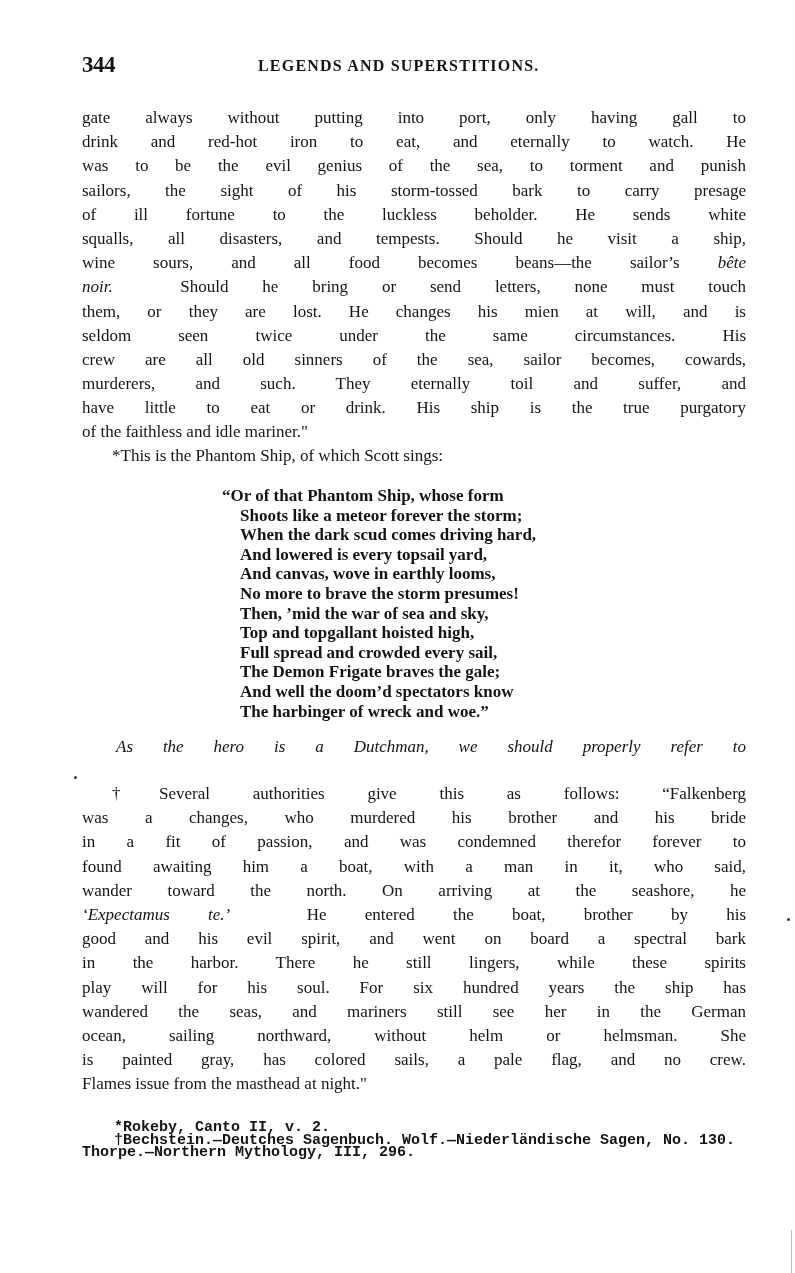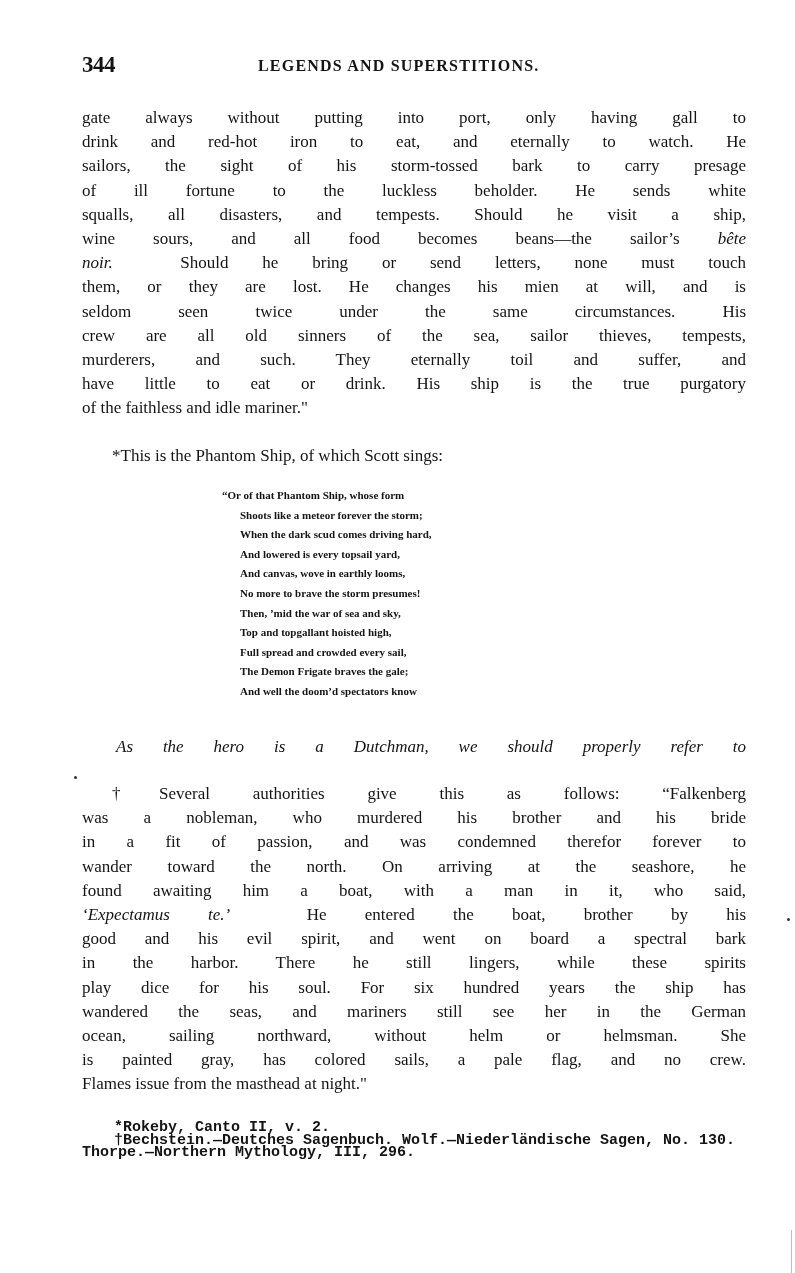"was to be the evil" span.line { html: none -> <span>was to be the evil genius of the sea, to torment and punish</span> }
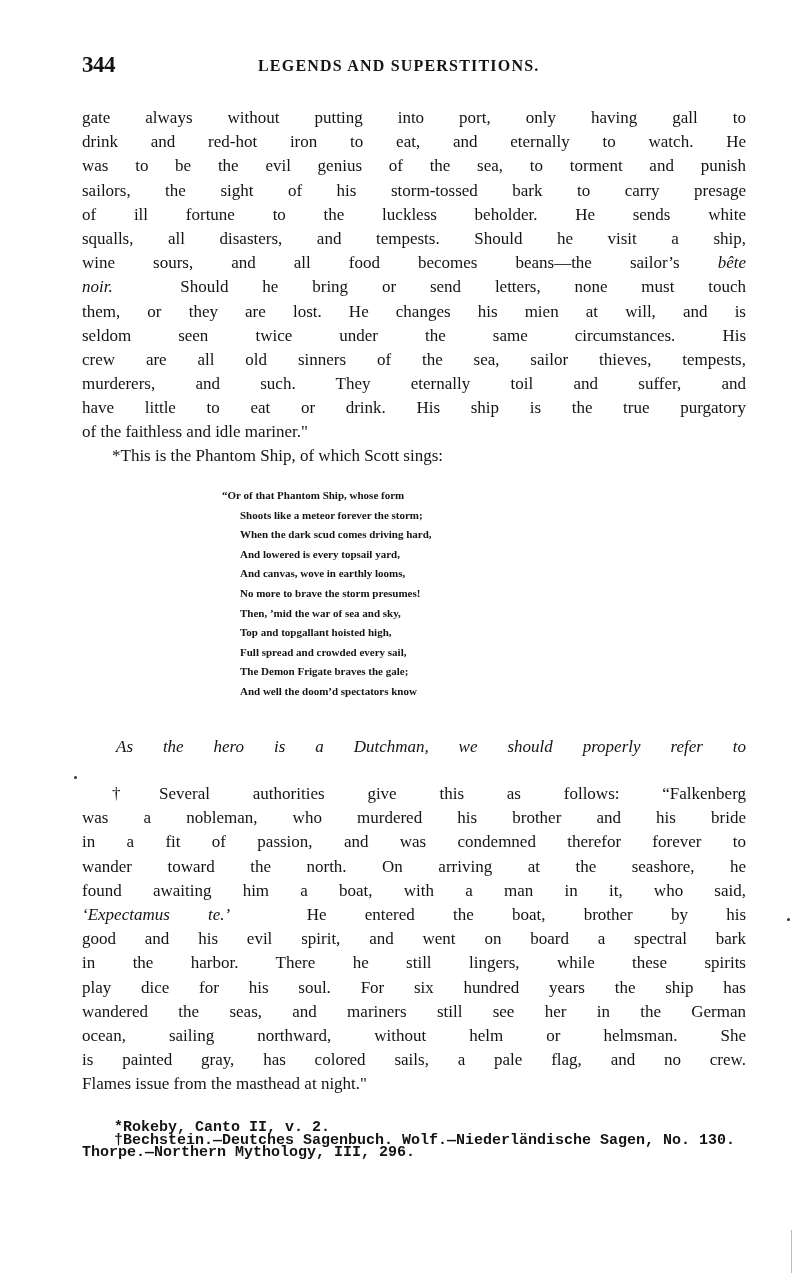"crew are all old sinners" span.line { text: thieves, tempests -> becomes, cowards }
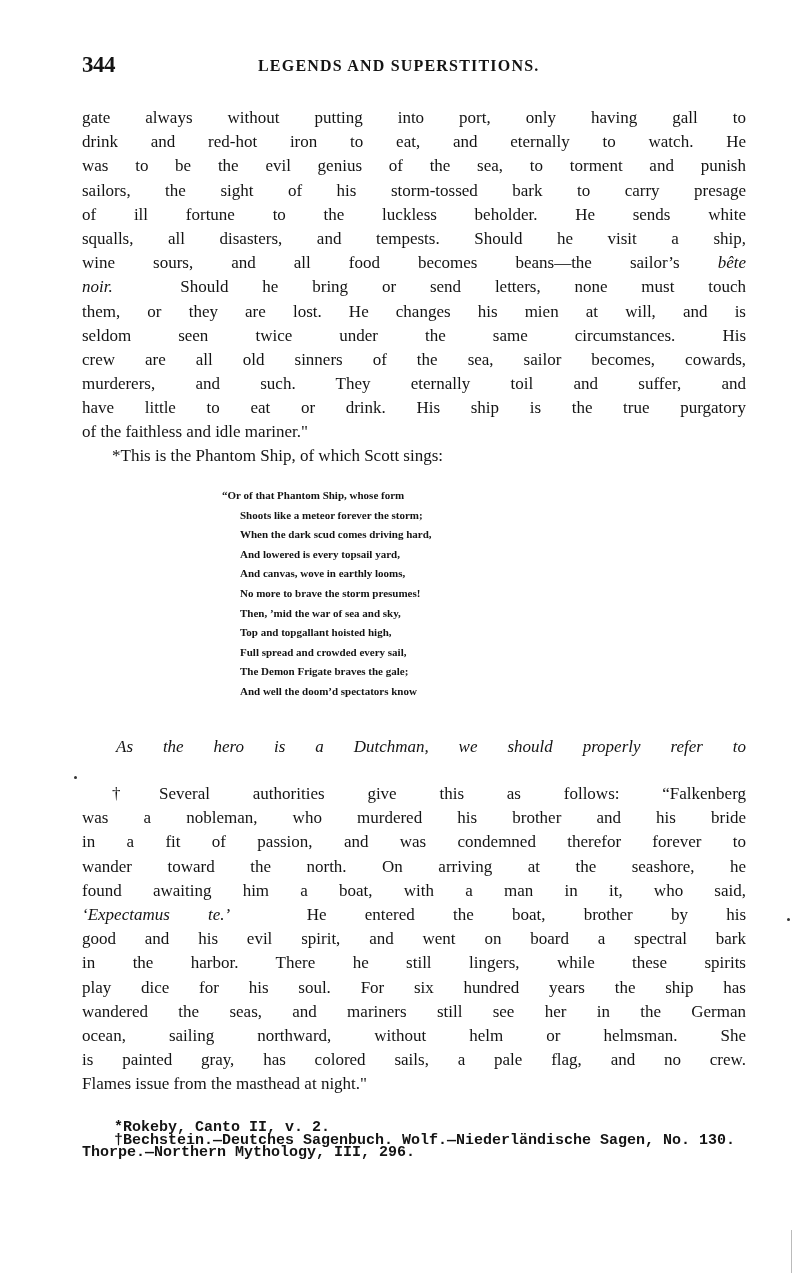"“Or of that Phantom Ship," .verse { font-size: 11px -> 17px }
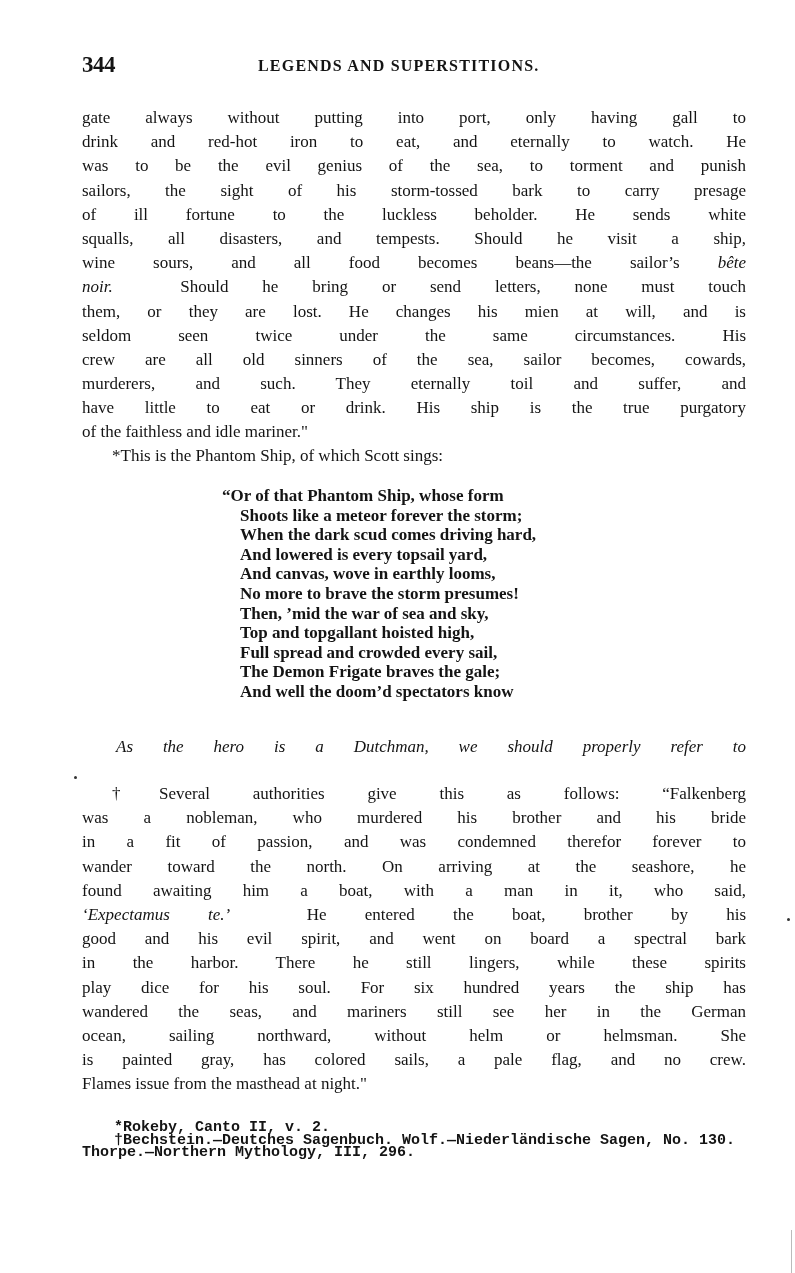"The harbinger of wreck and" span.vline { html: none -> <span>The harbinger of wreck and woe.”</span> }
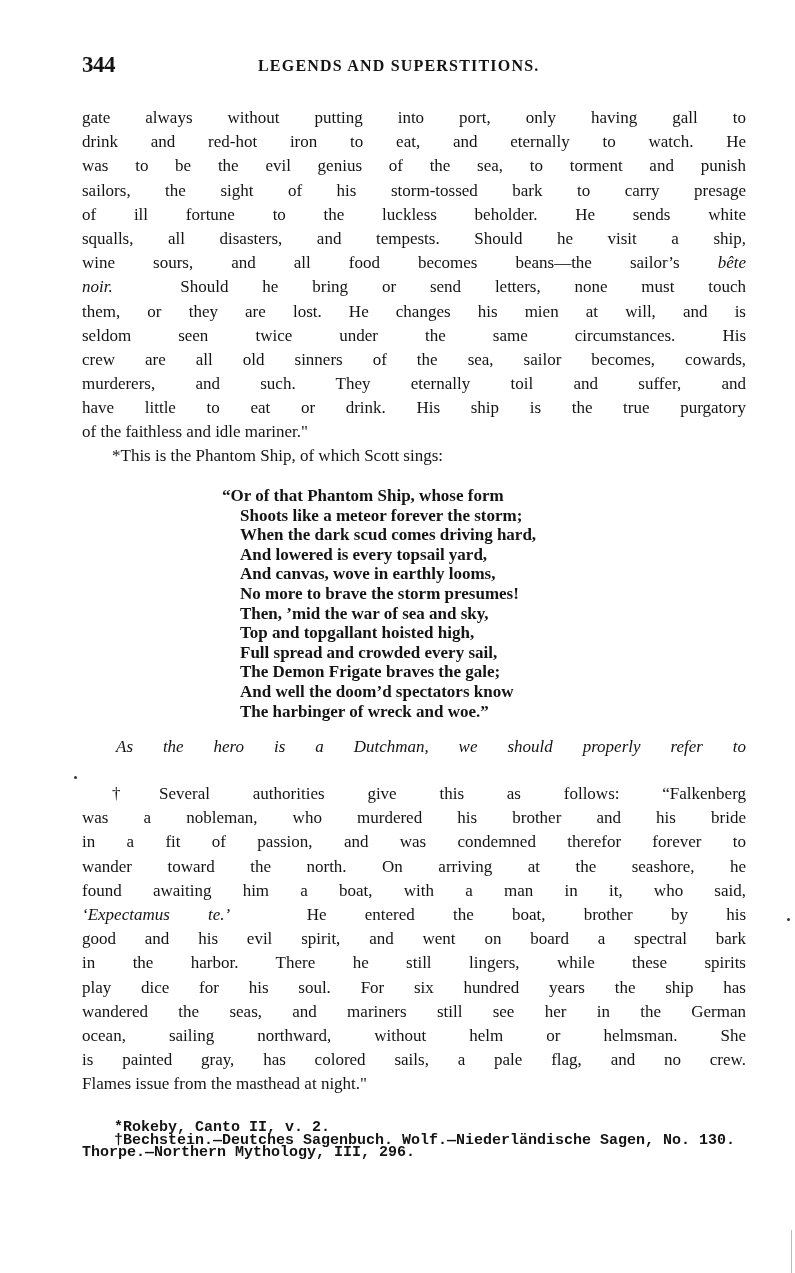"was a nobleman, who murdered" span.line { text: nobleman -> changes }
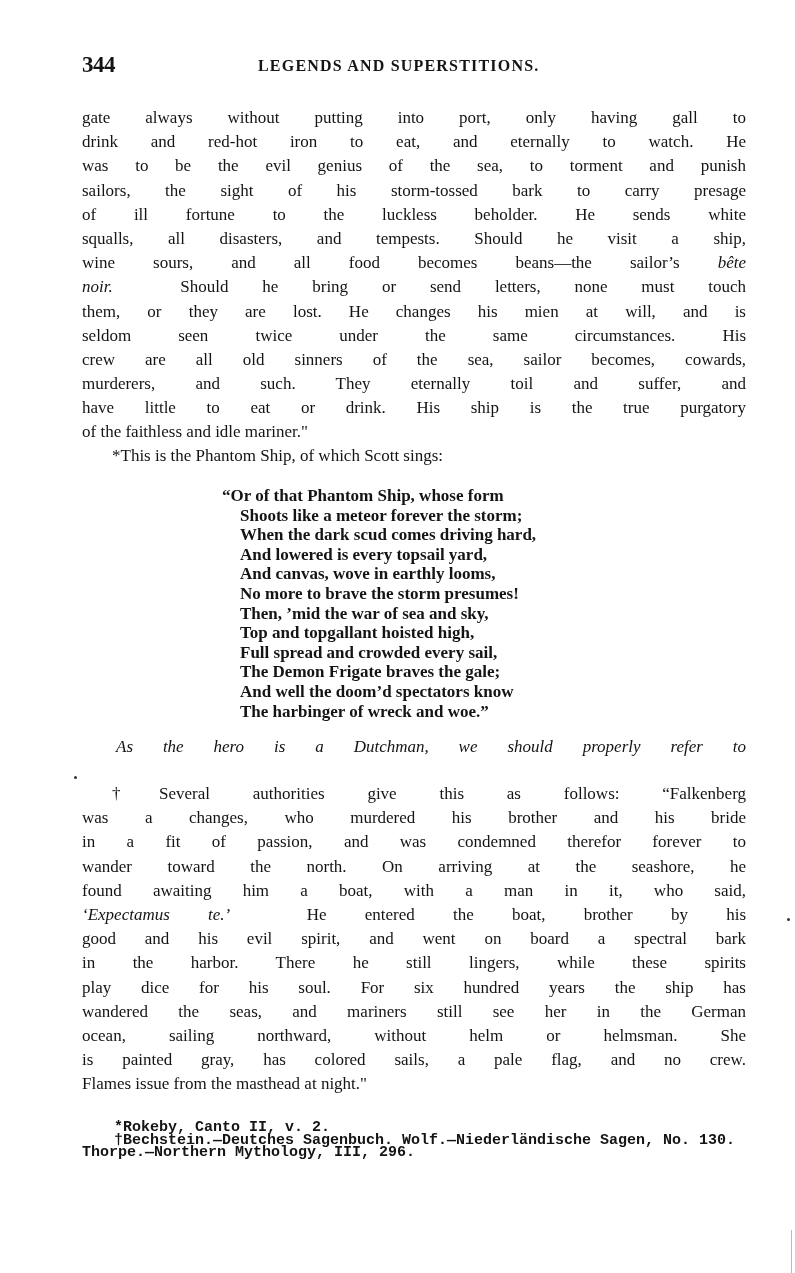"wander toward the north. On" span.line { order: before "found awaiting him a boat," -> after "found awaiting him a boat," }
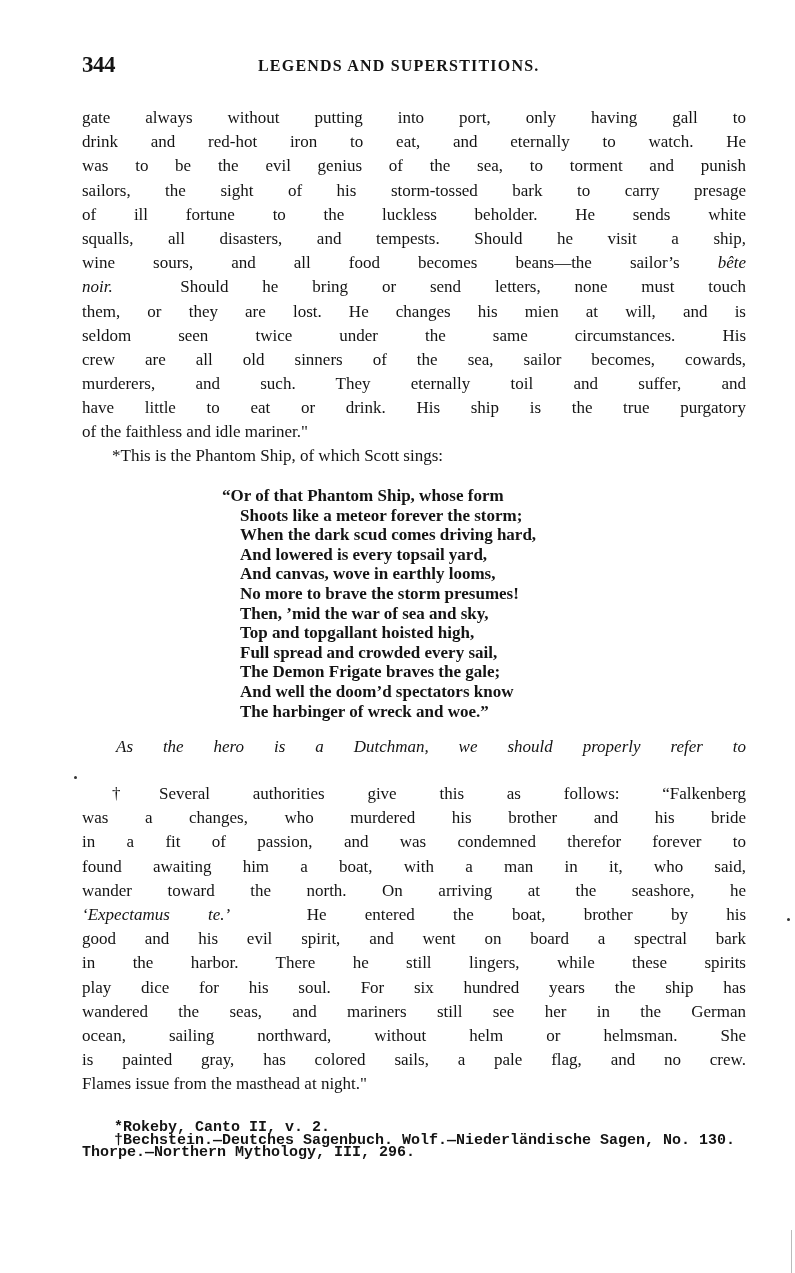"play dice for his soul." span.line { text: dice -> will }
